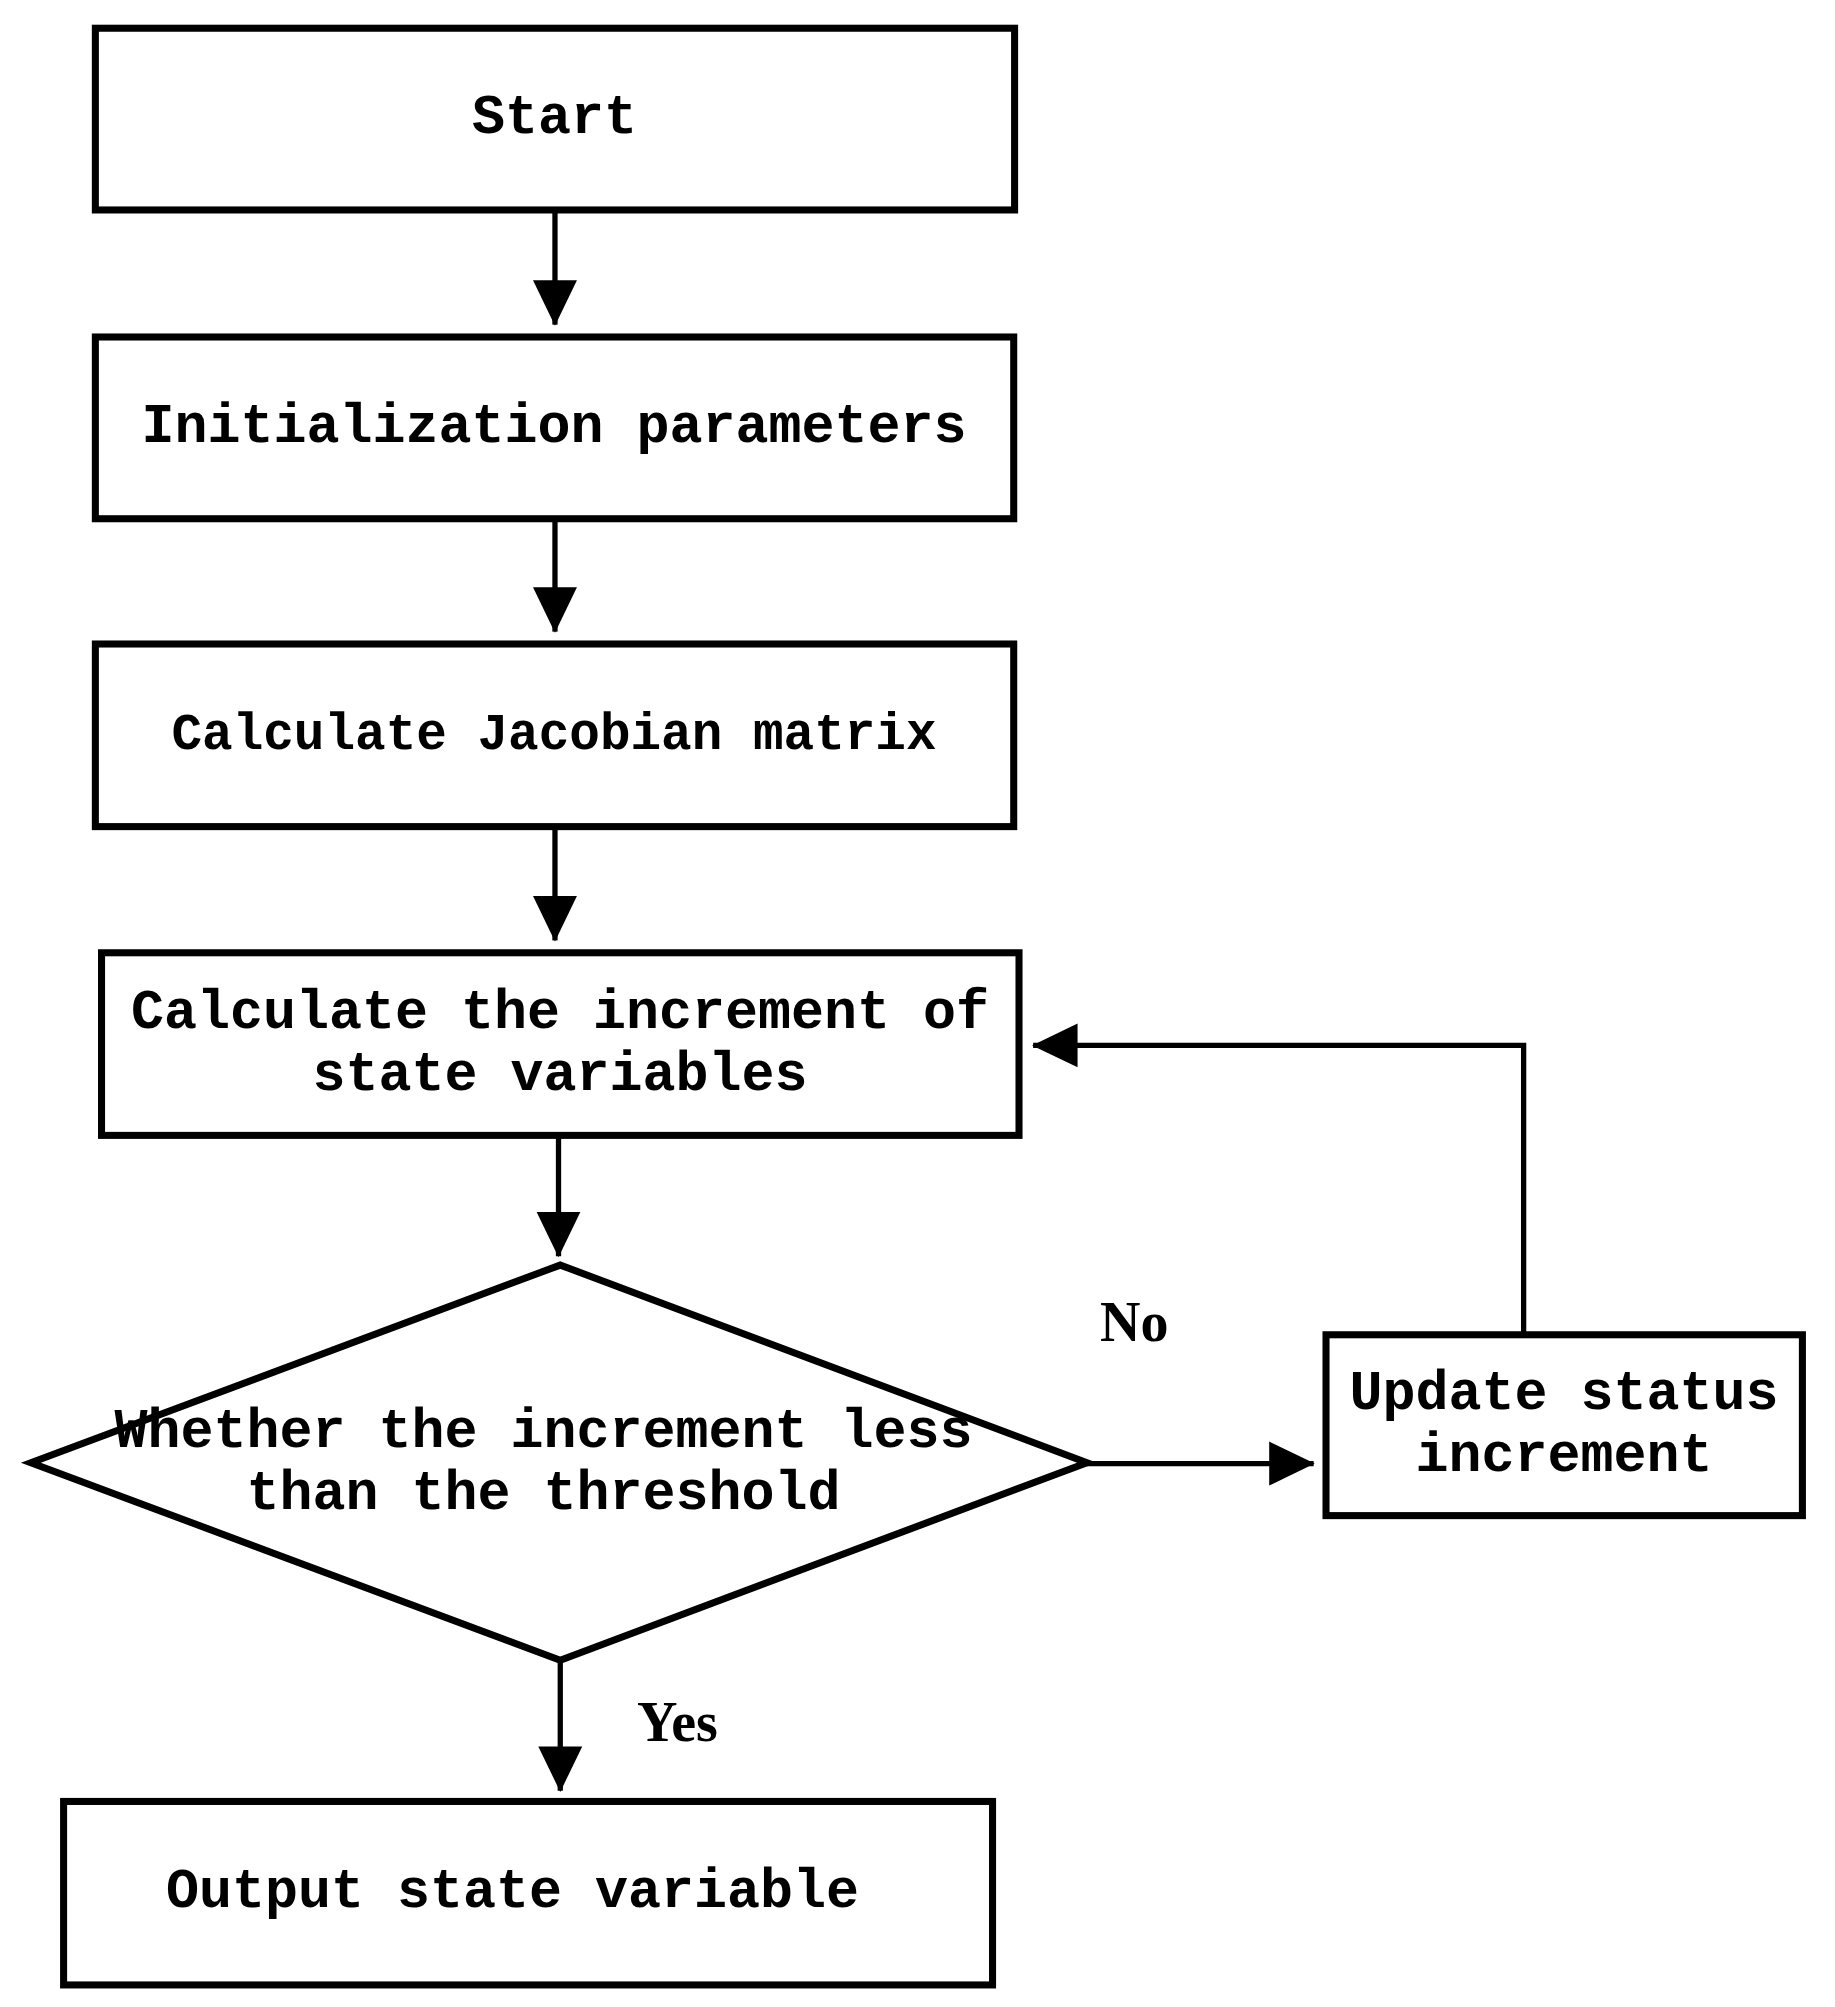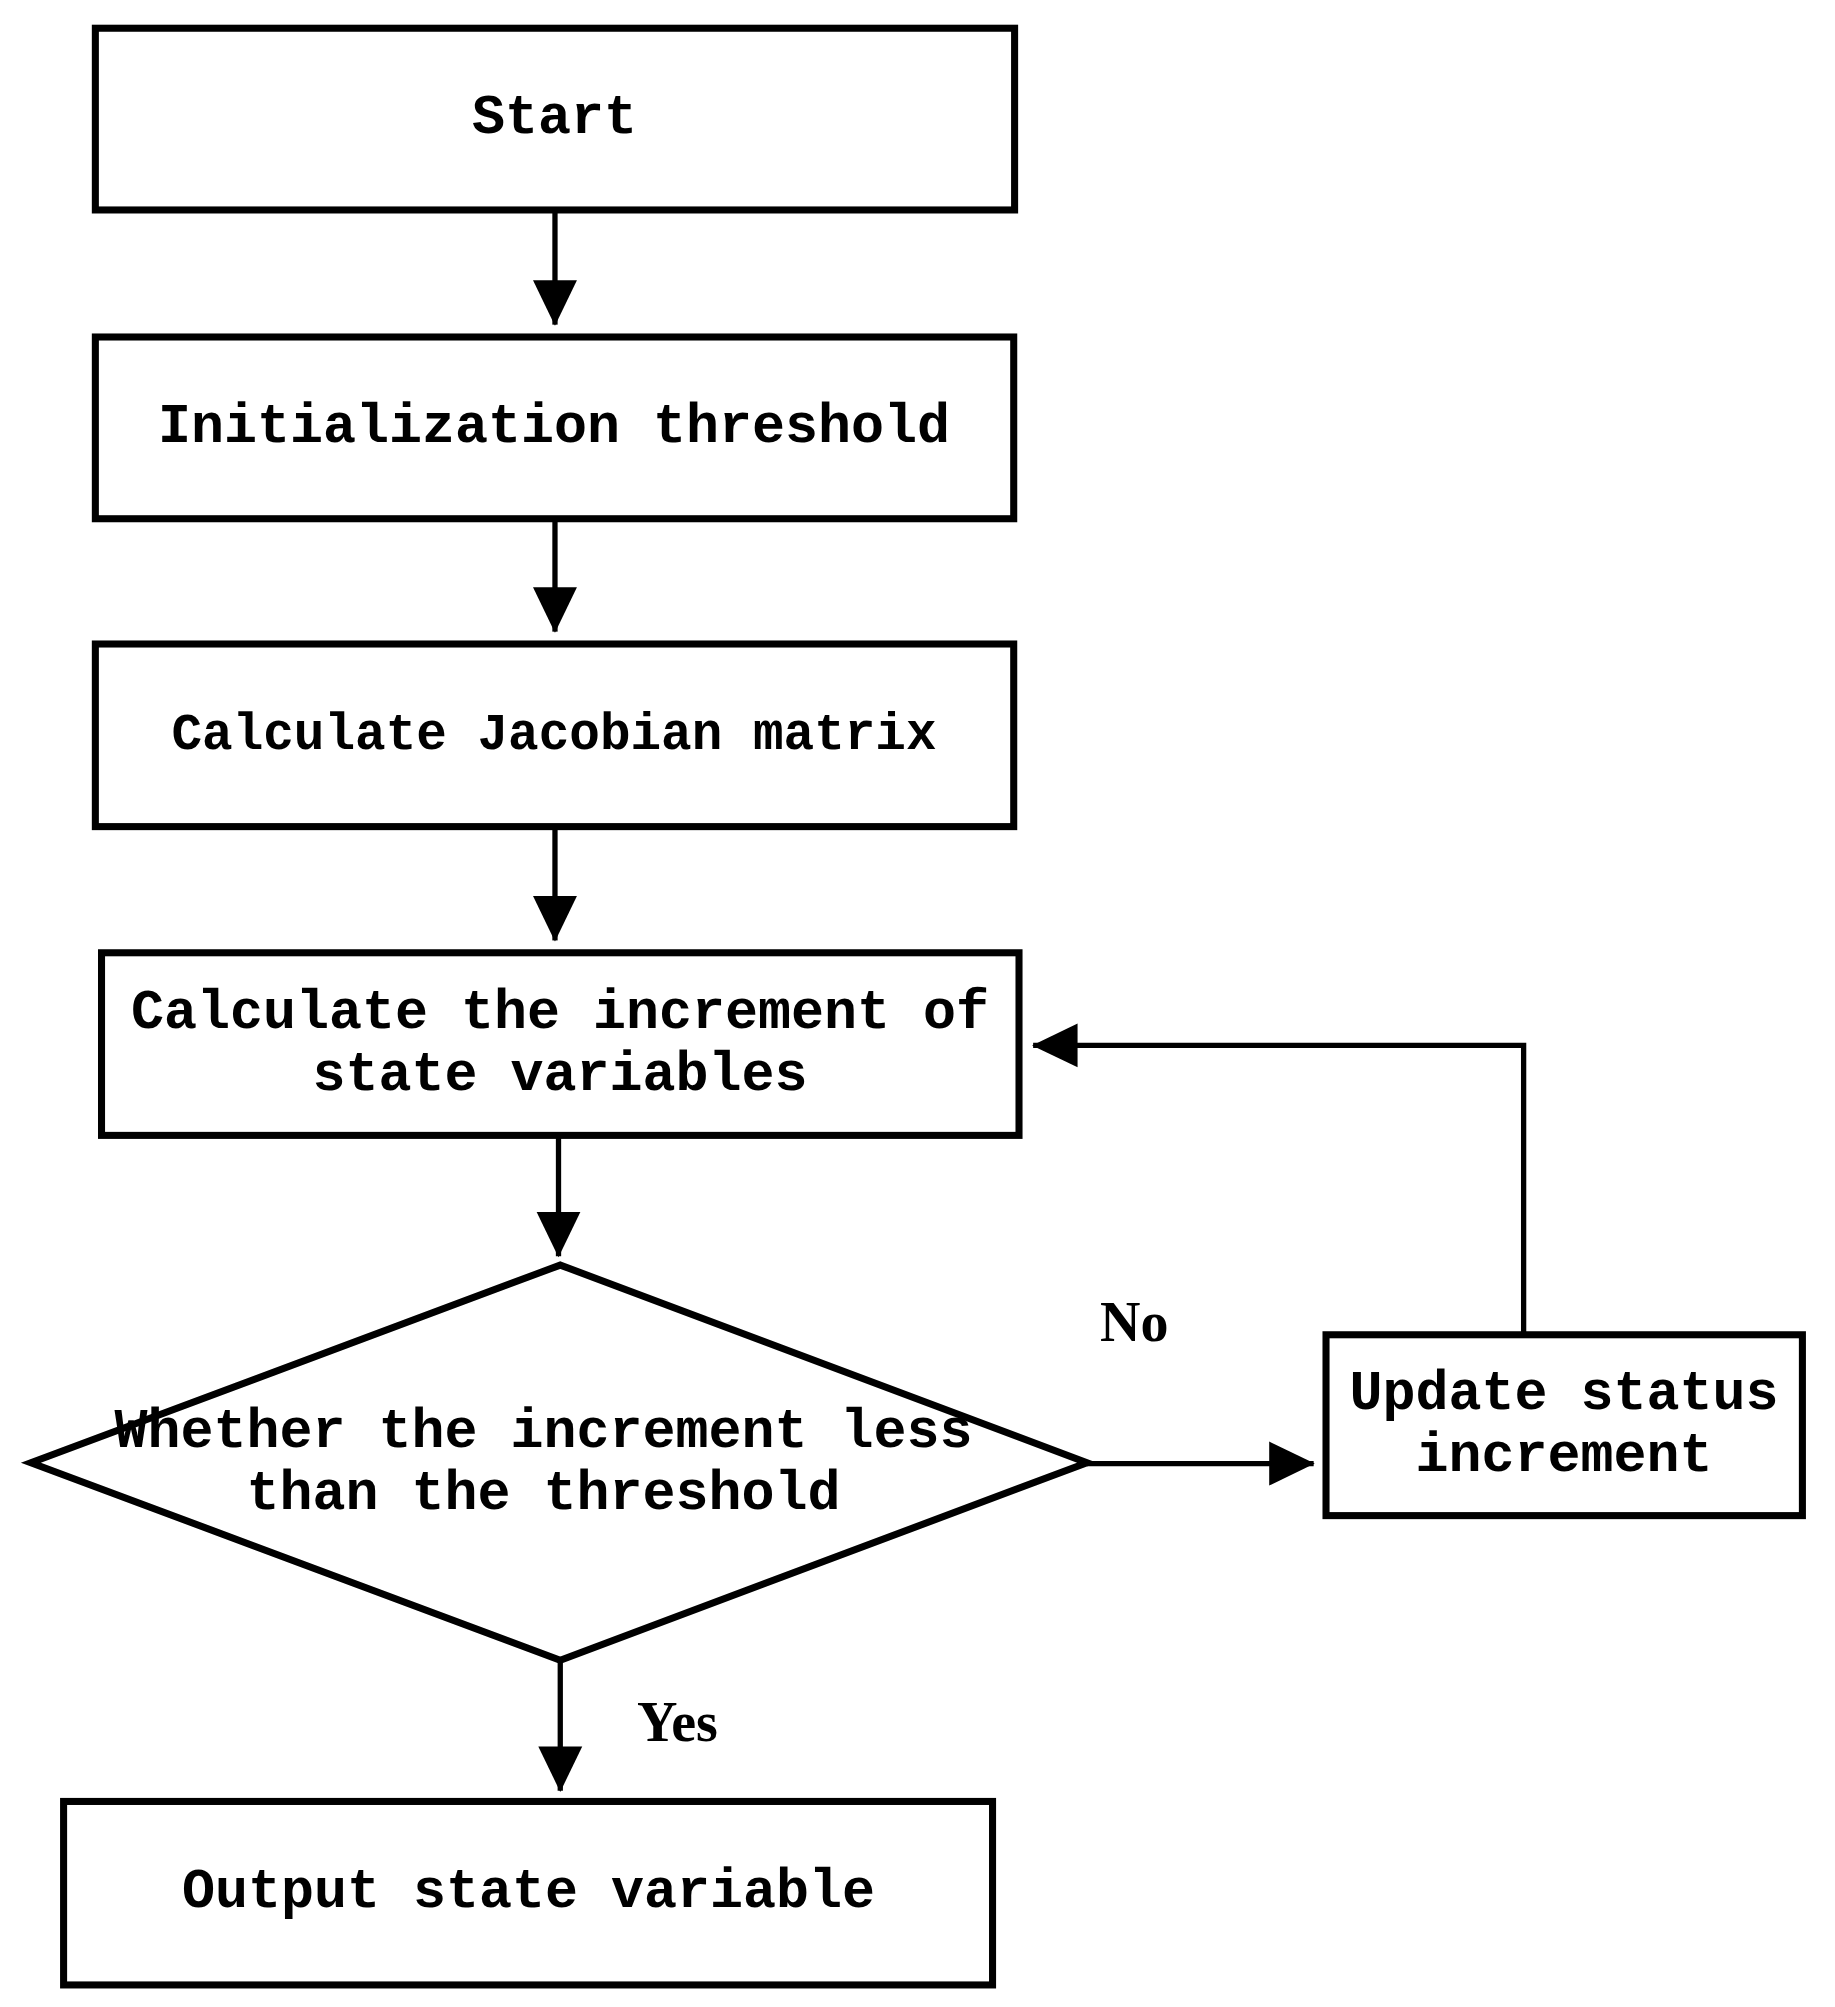"Initialization threshold" div.node-label { text: threshold -> parameters }
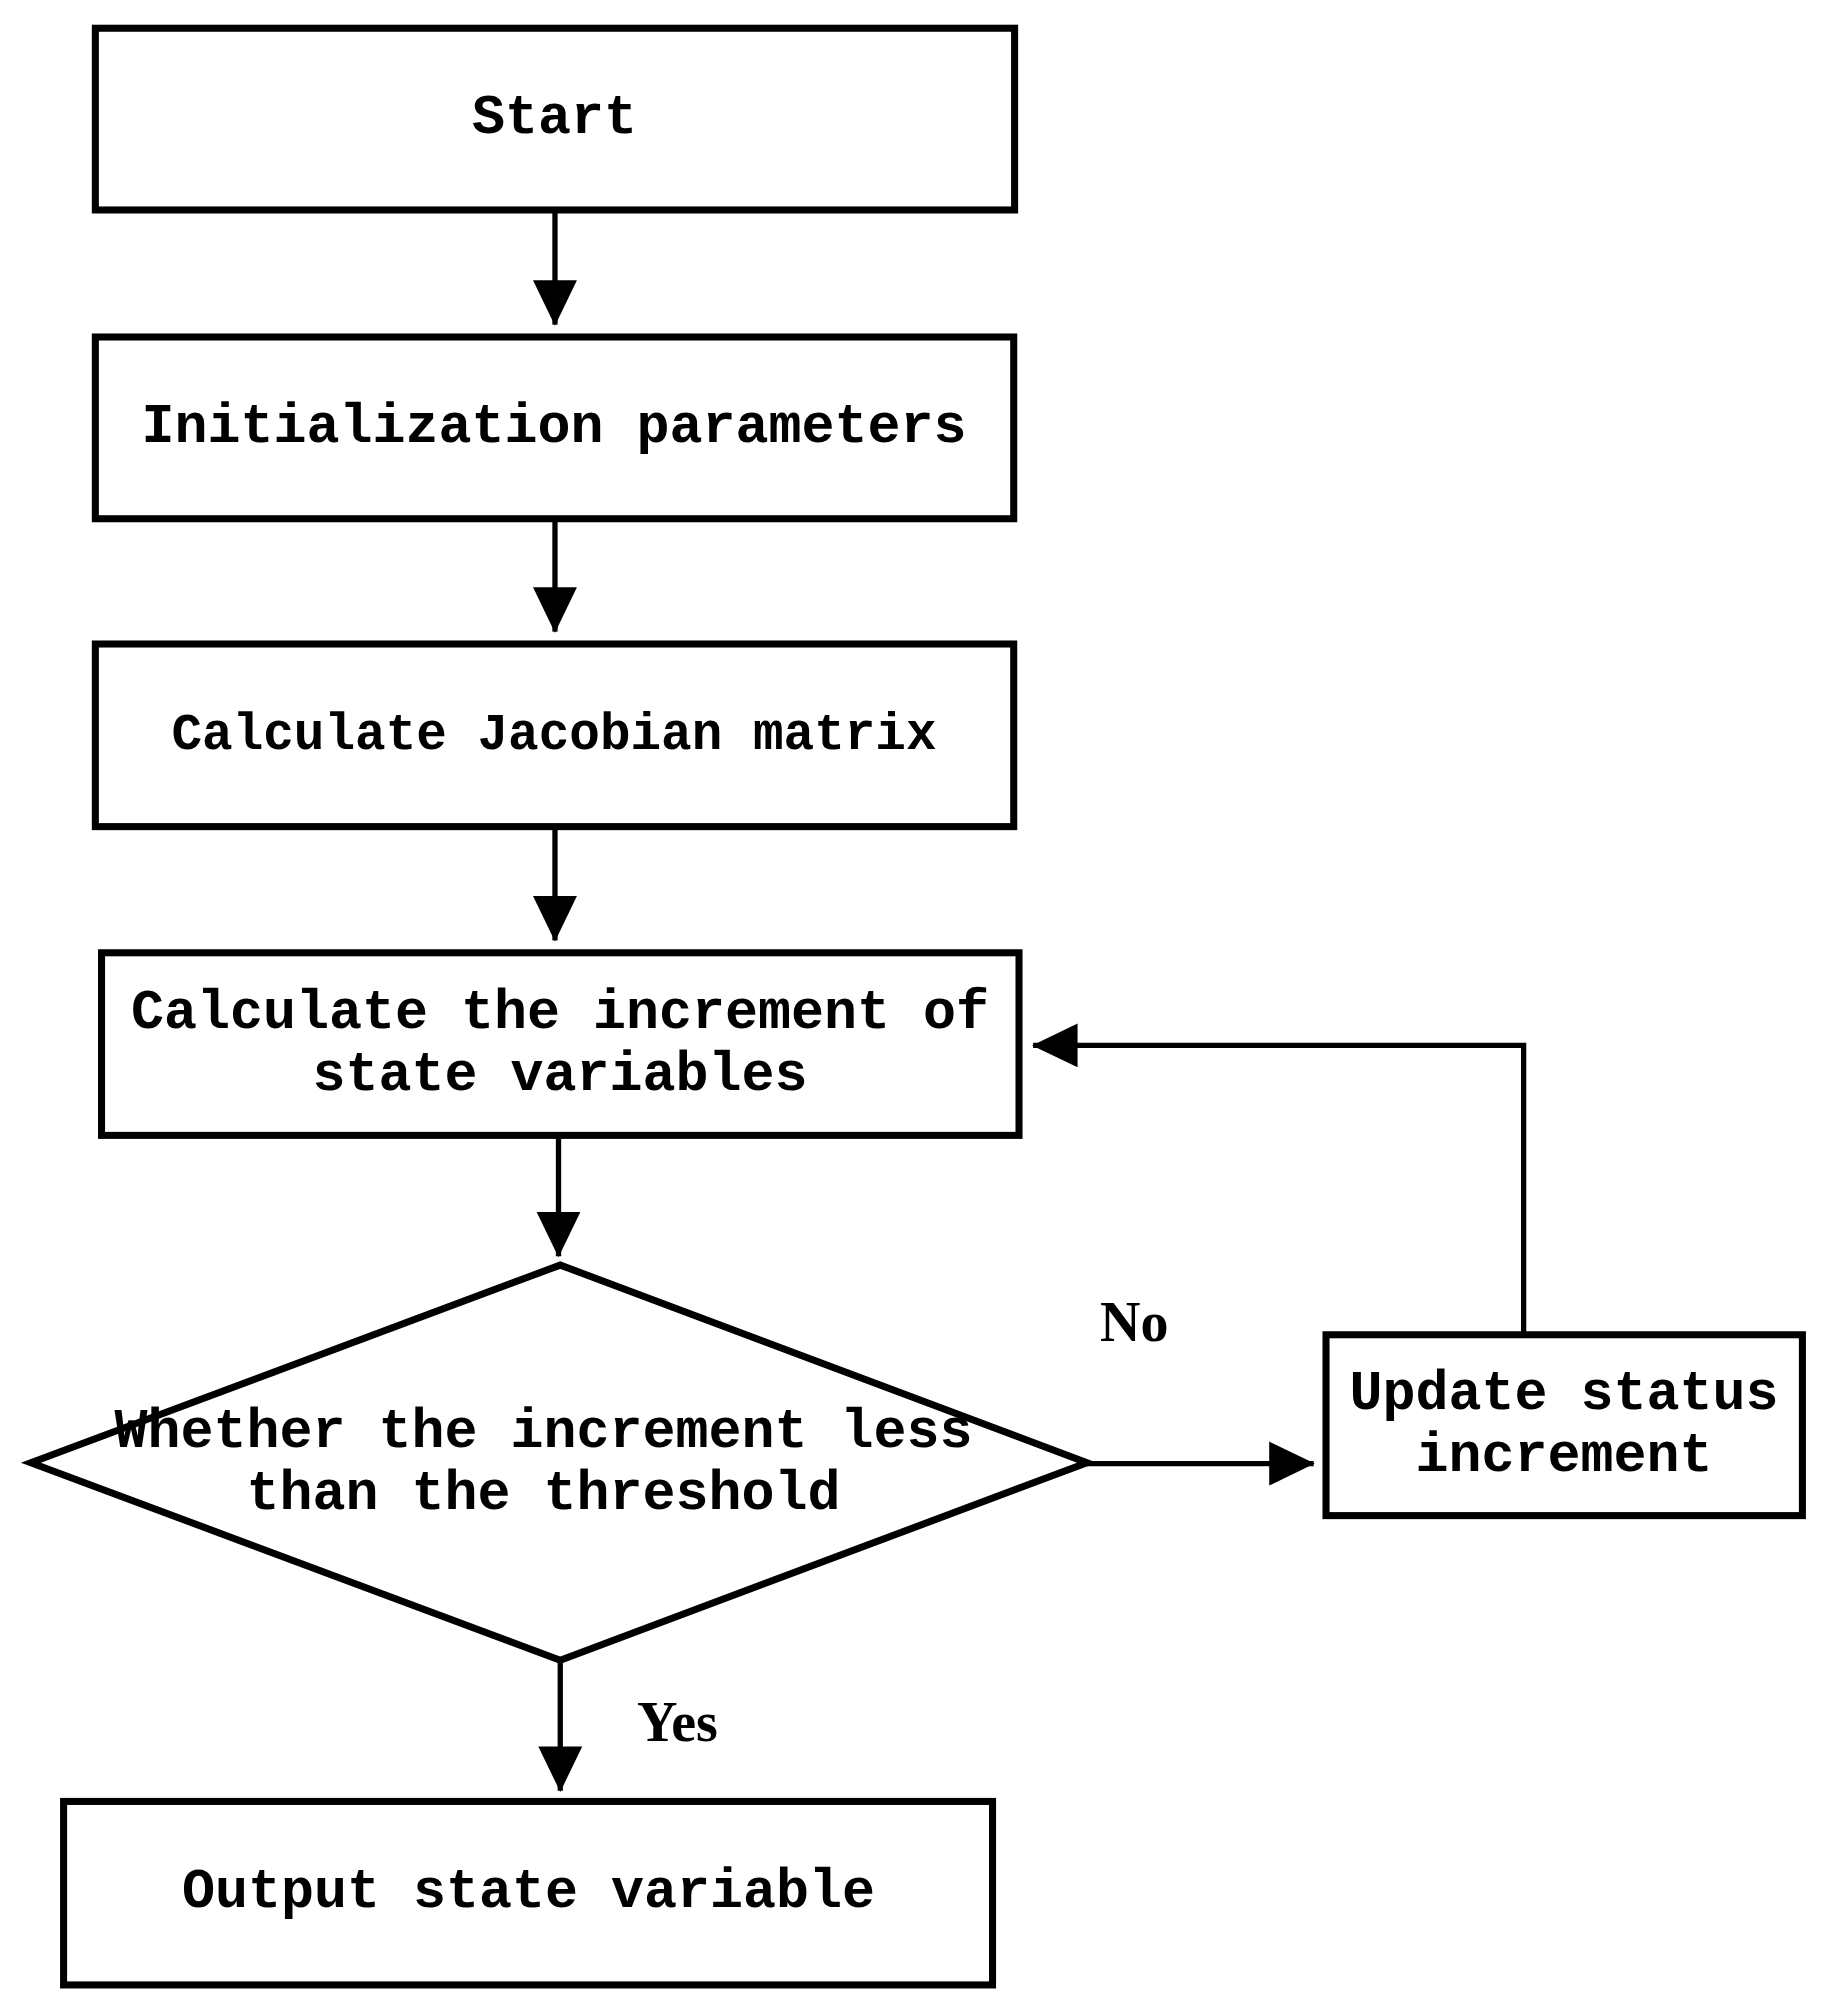"Output state variable" #label-output { left: 64px -> 48px }
